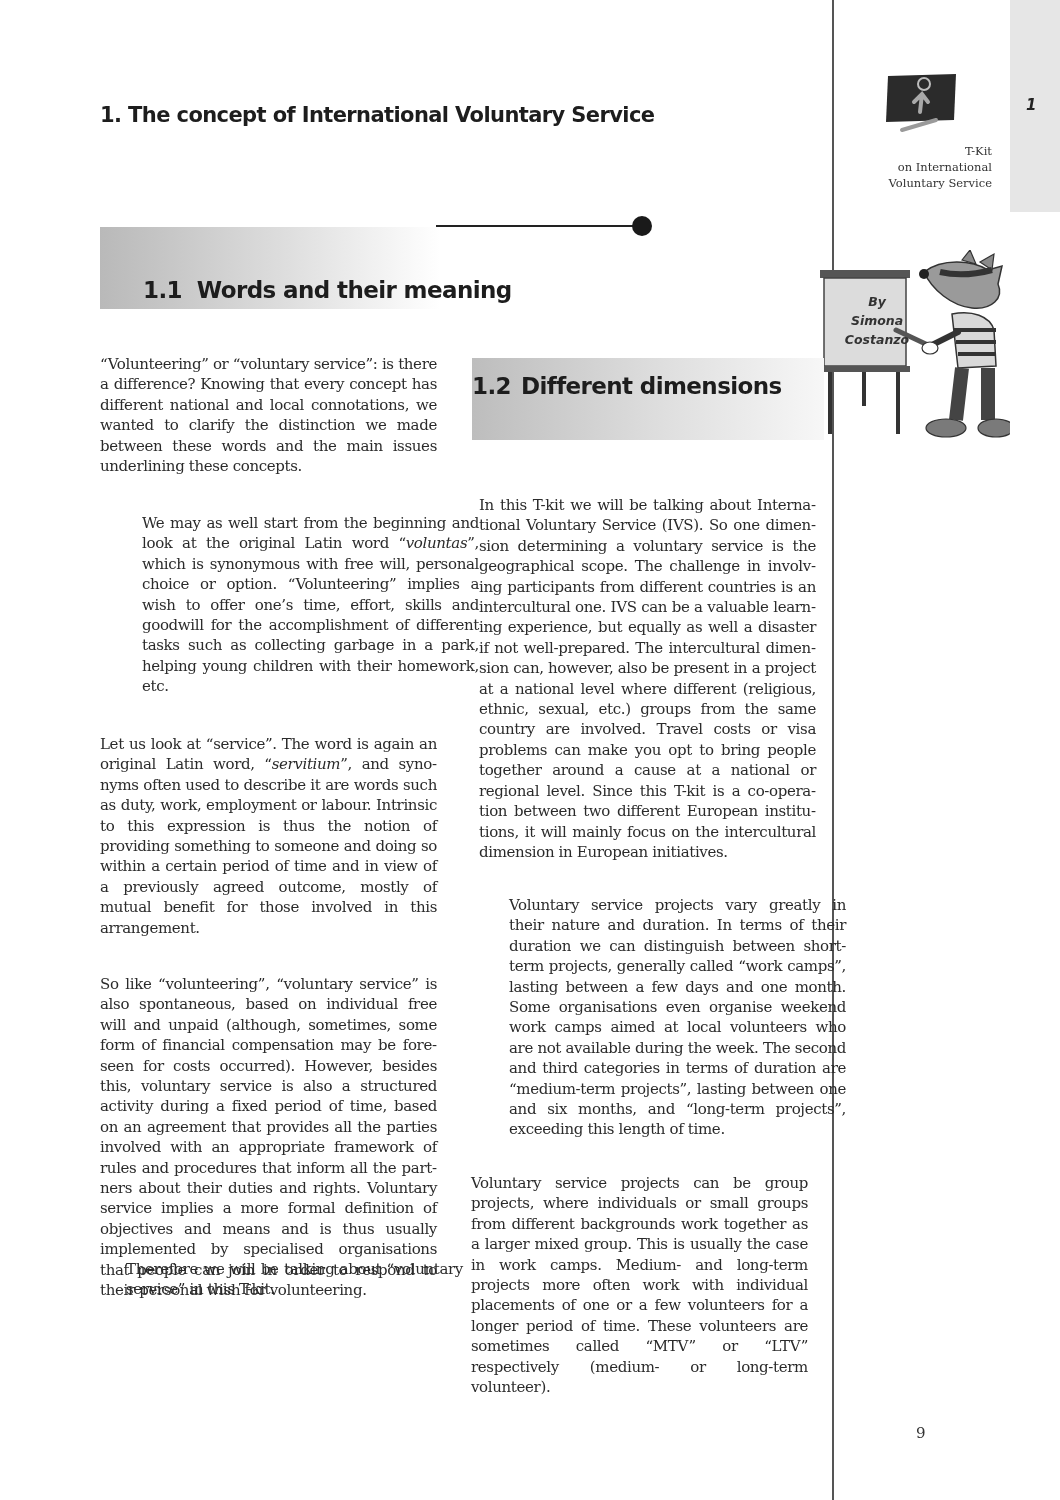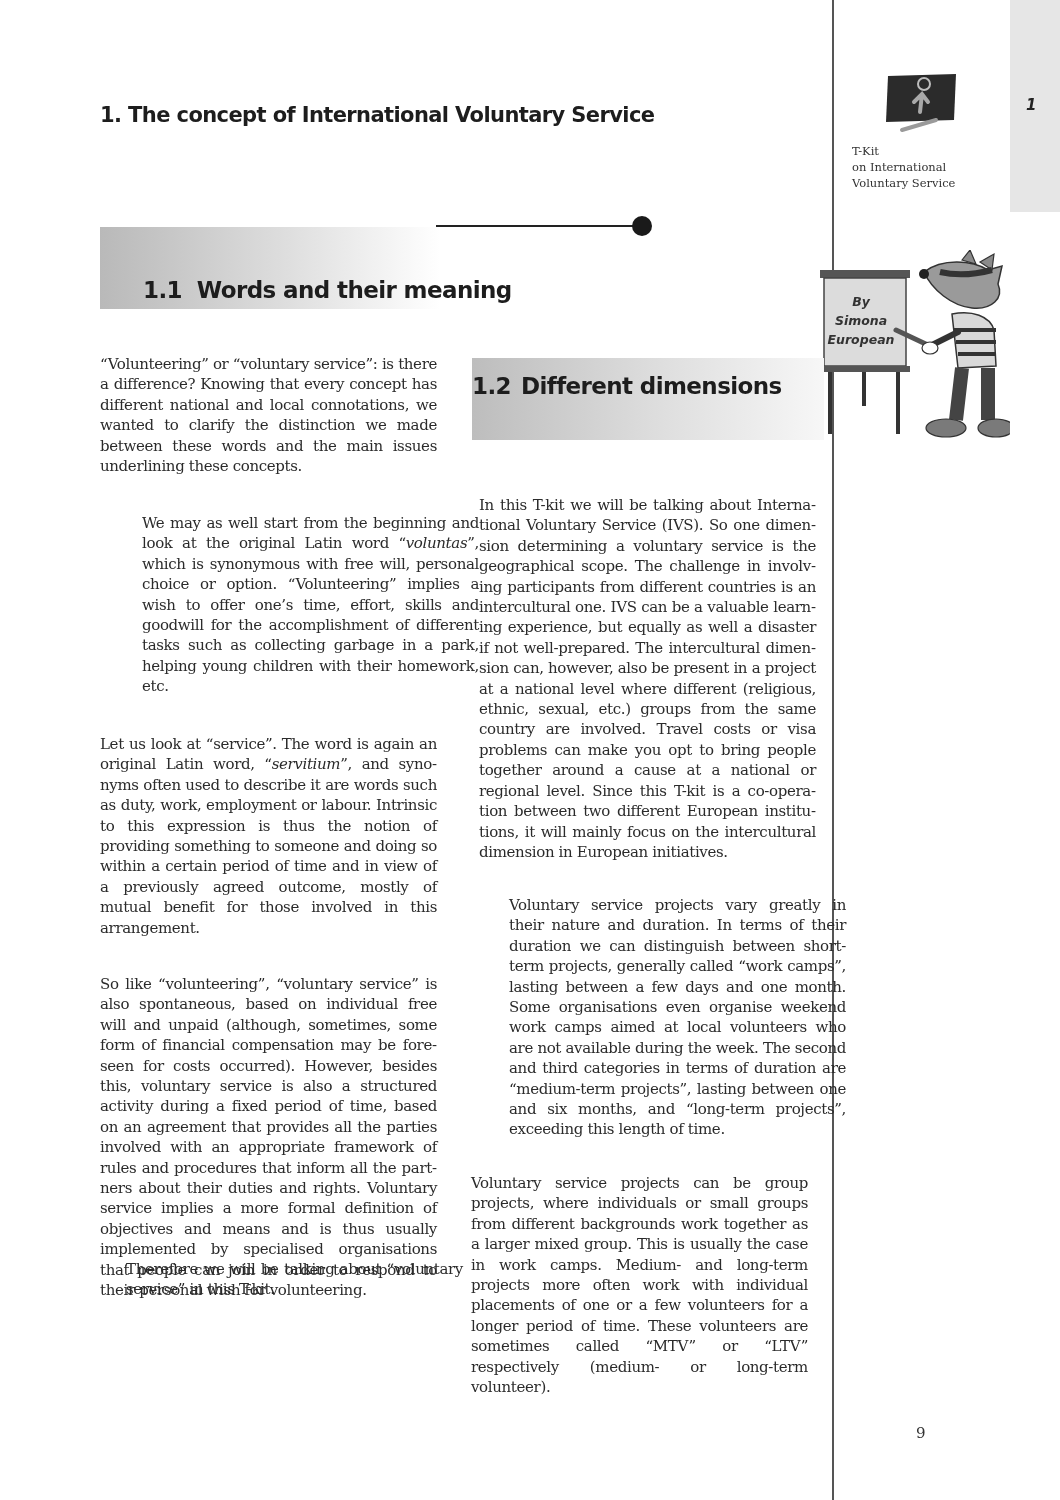"T-Kit" .logo-caption { text-align: left -> right }
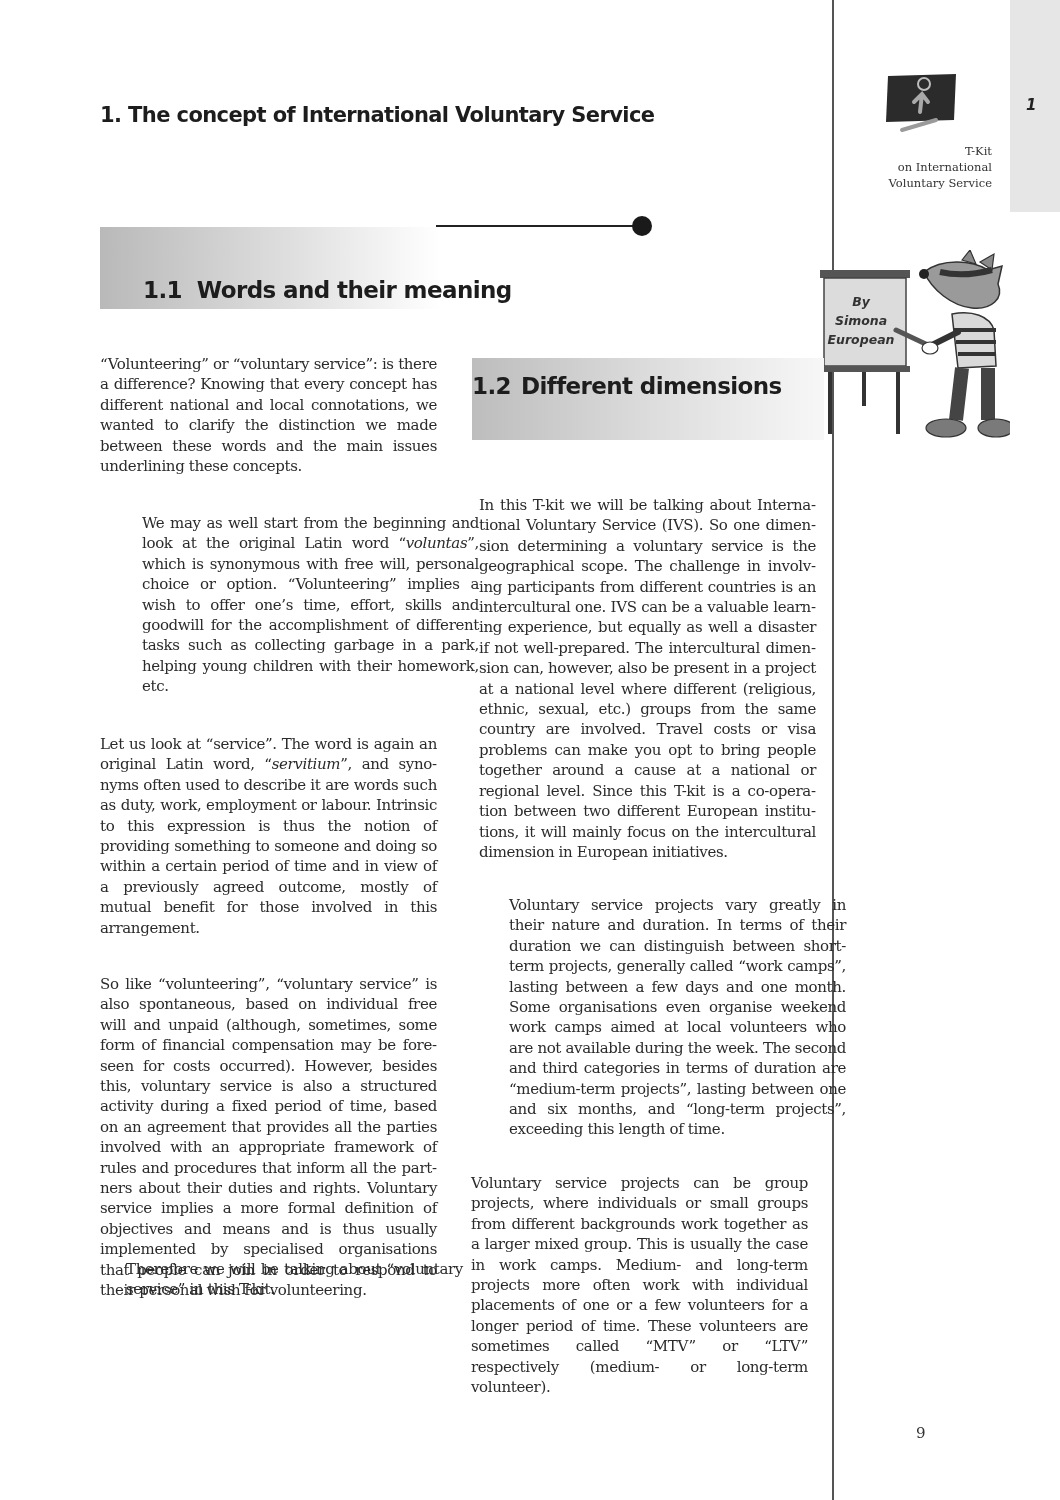"By" .byline { padding-left: none -> 16px }
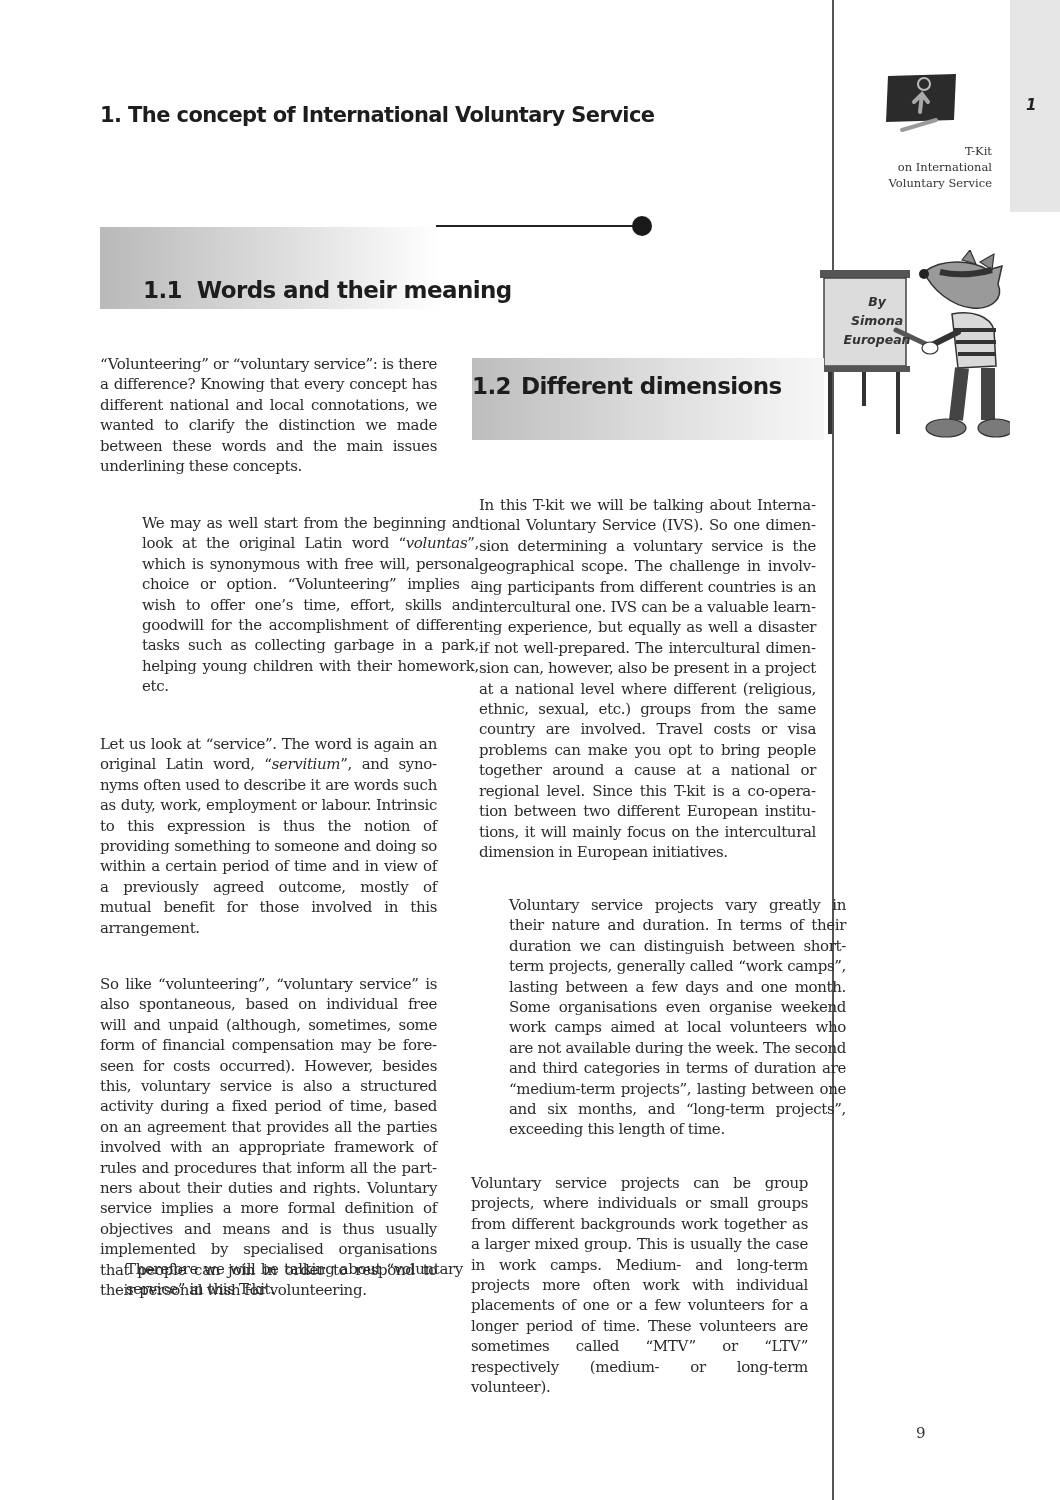"European" div { text: European -> Costanzo }
